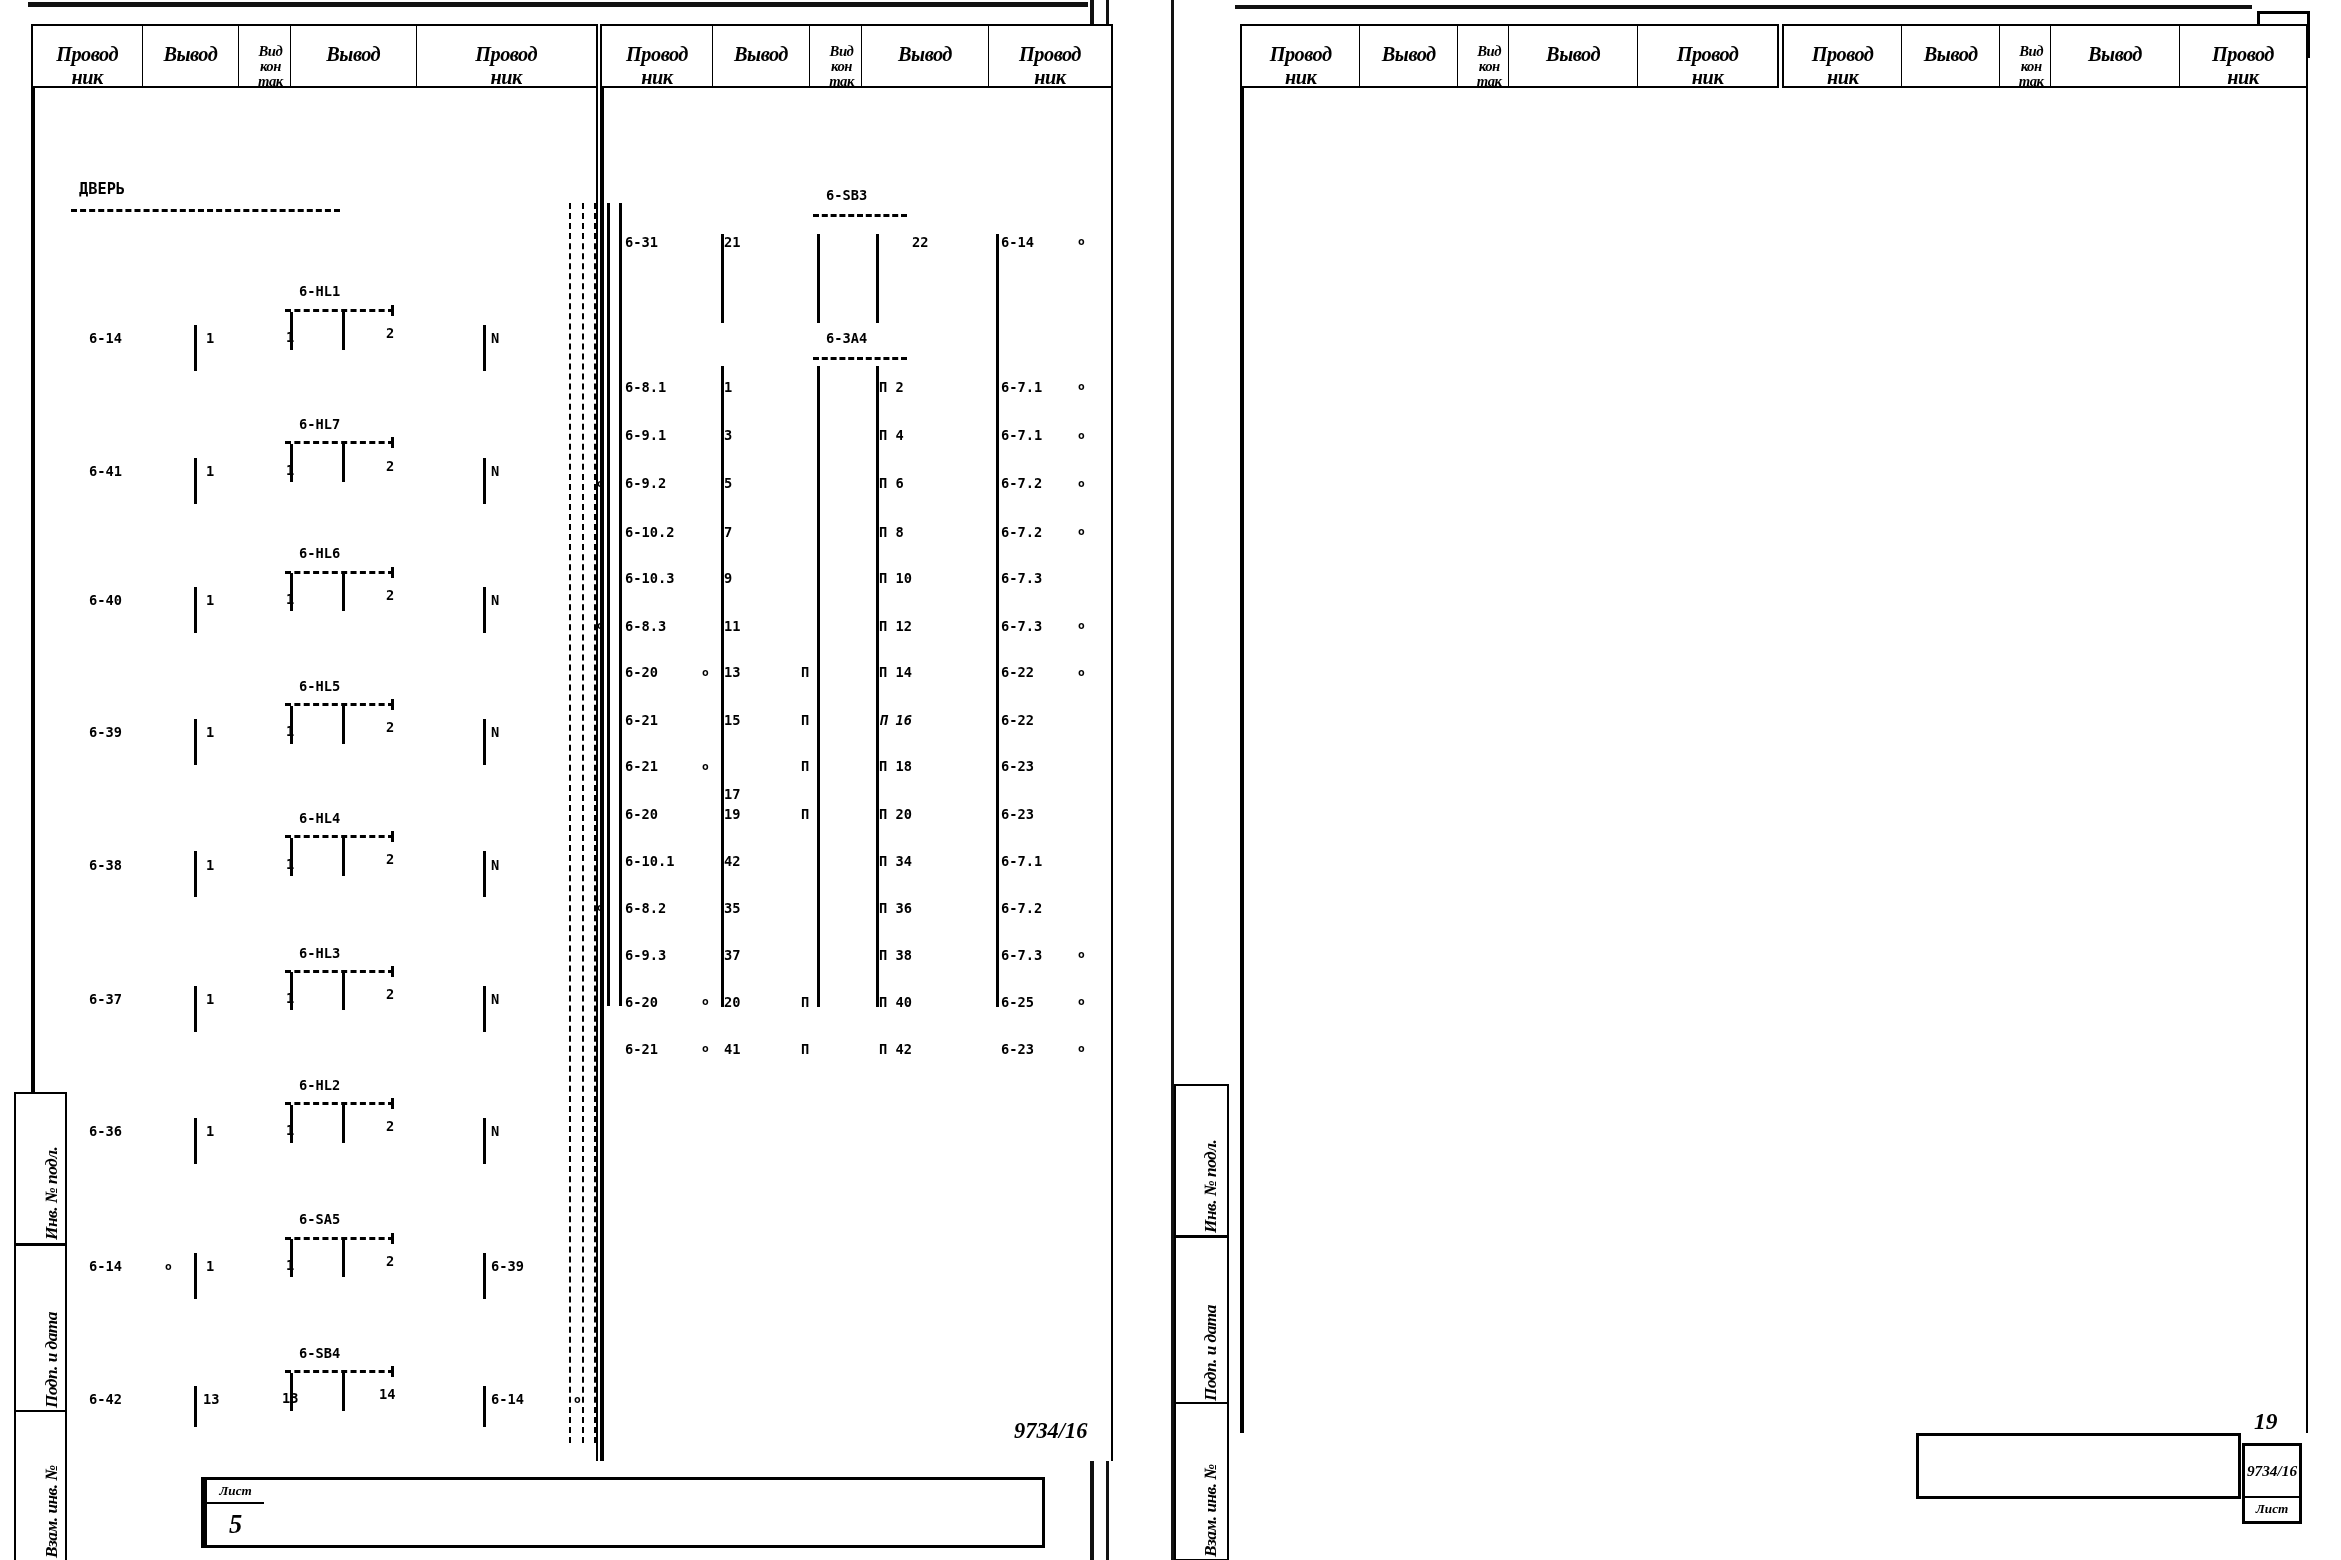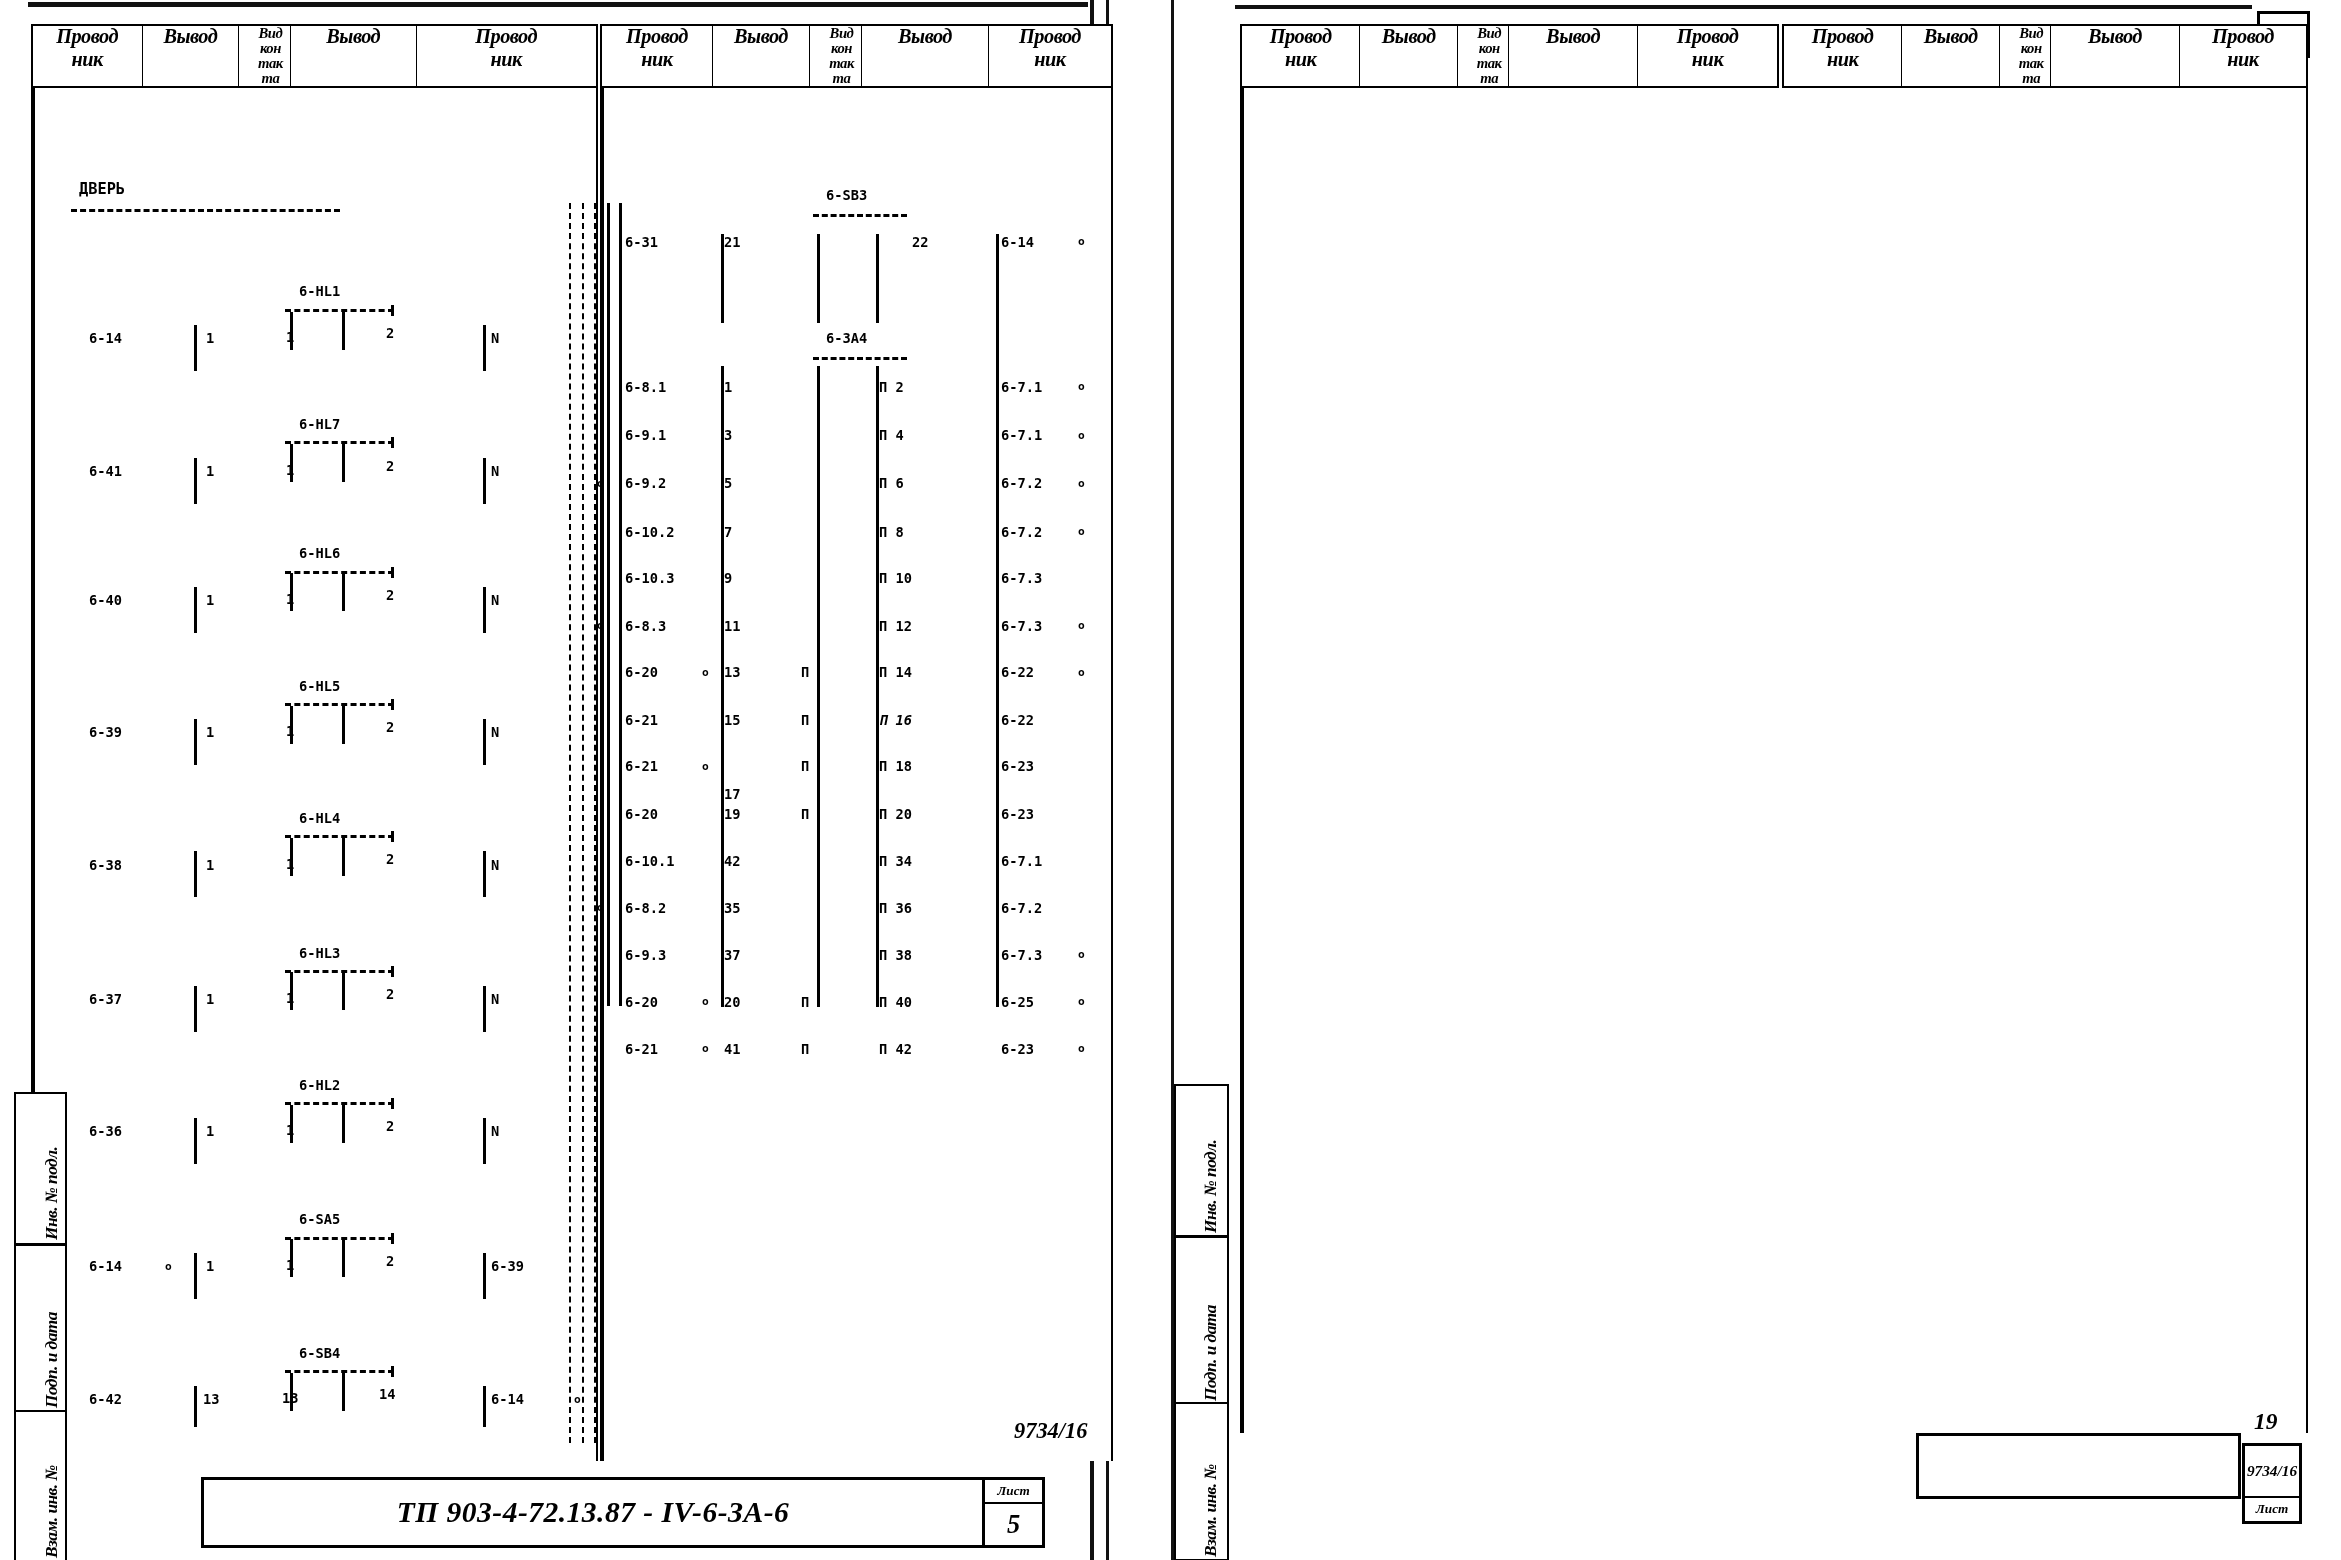"Провод" .hdr-cell { padding-top: 0 -> 18px }
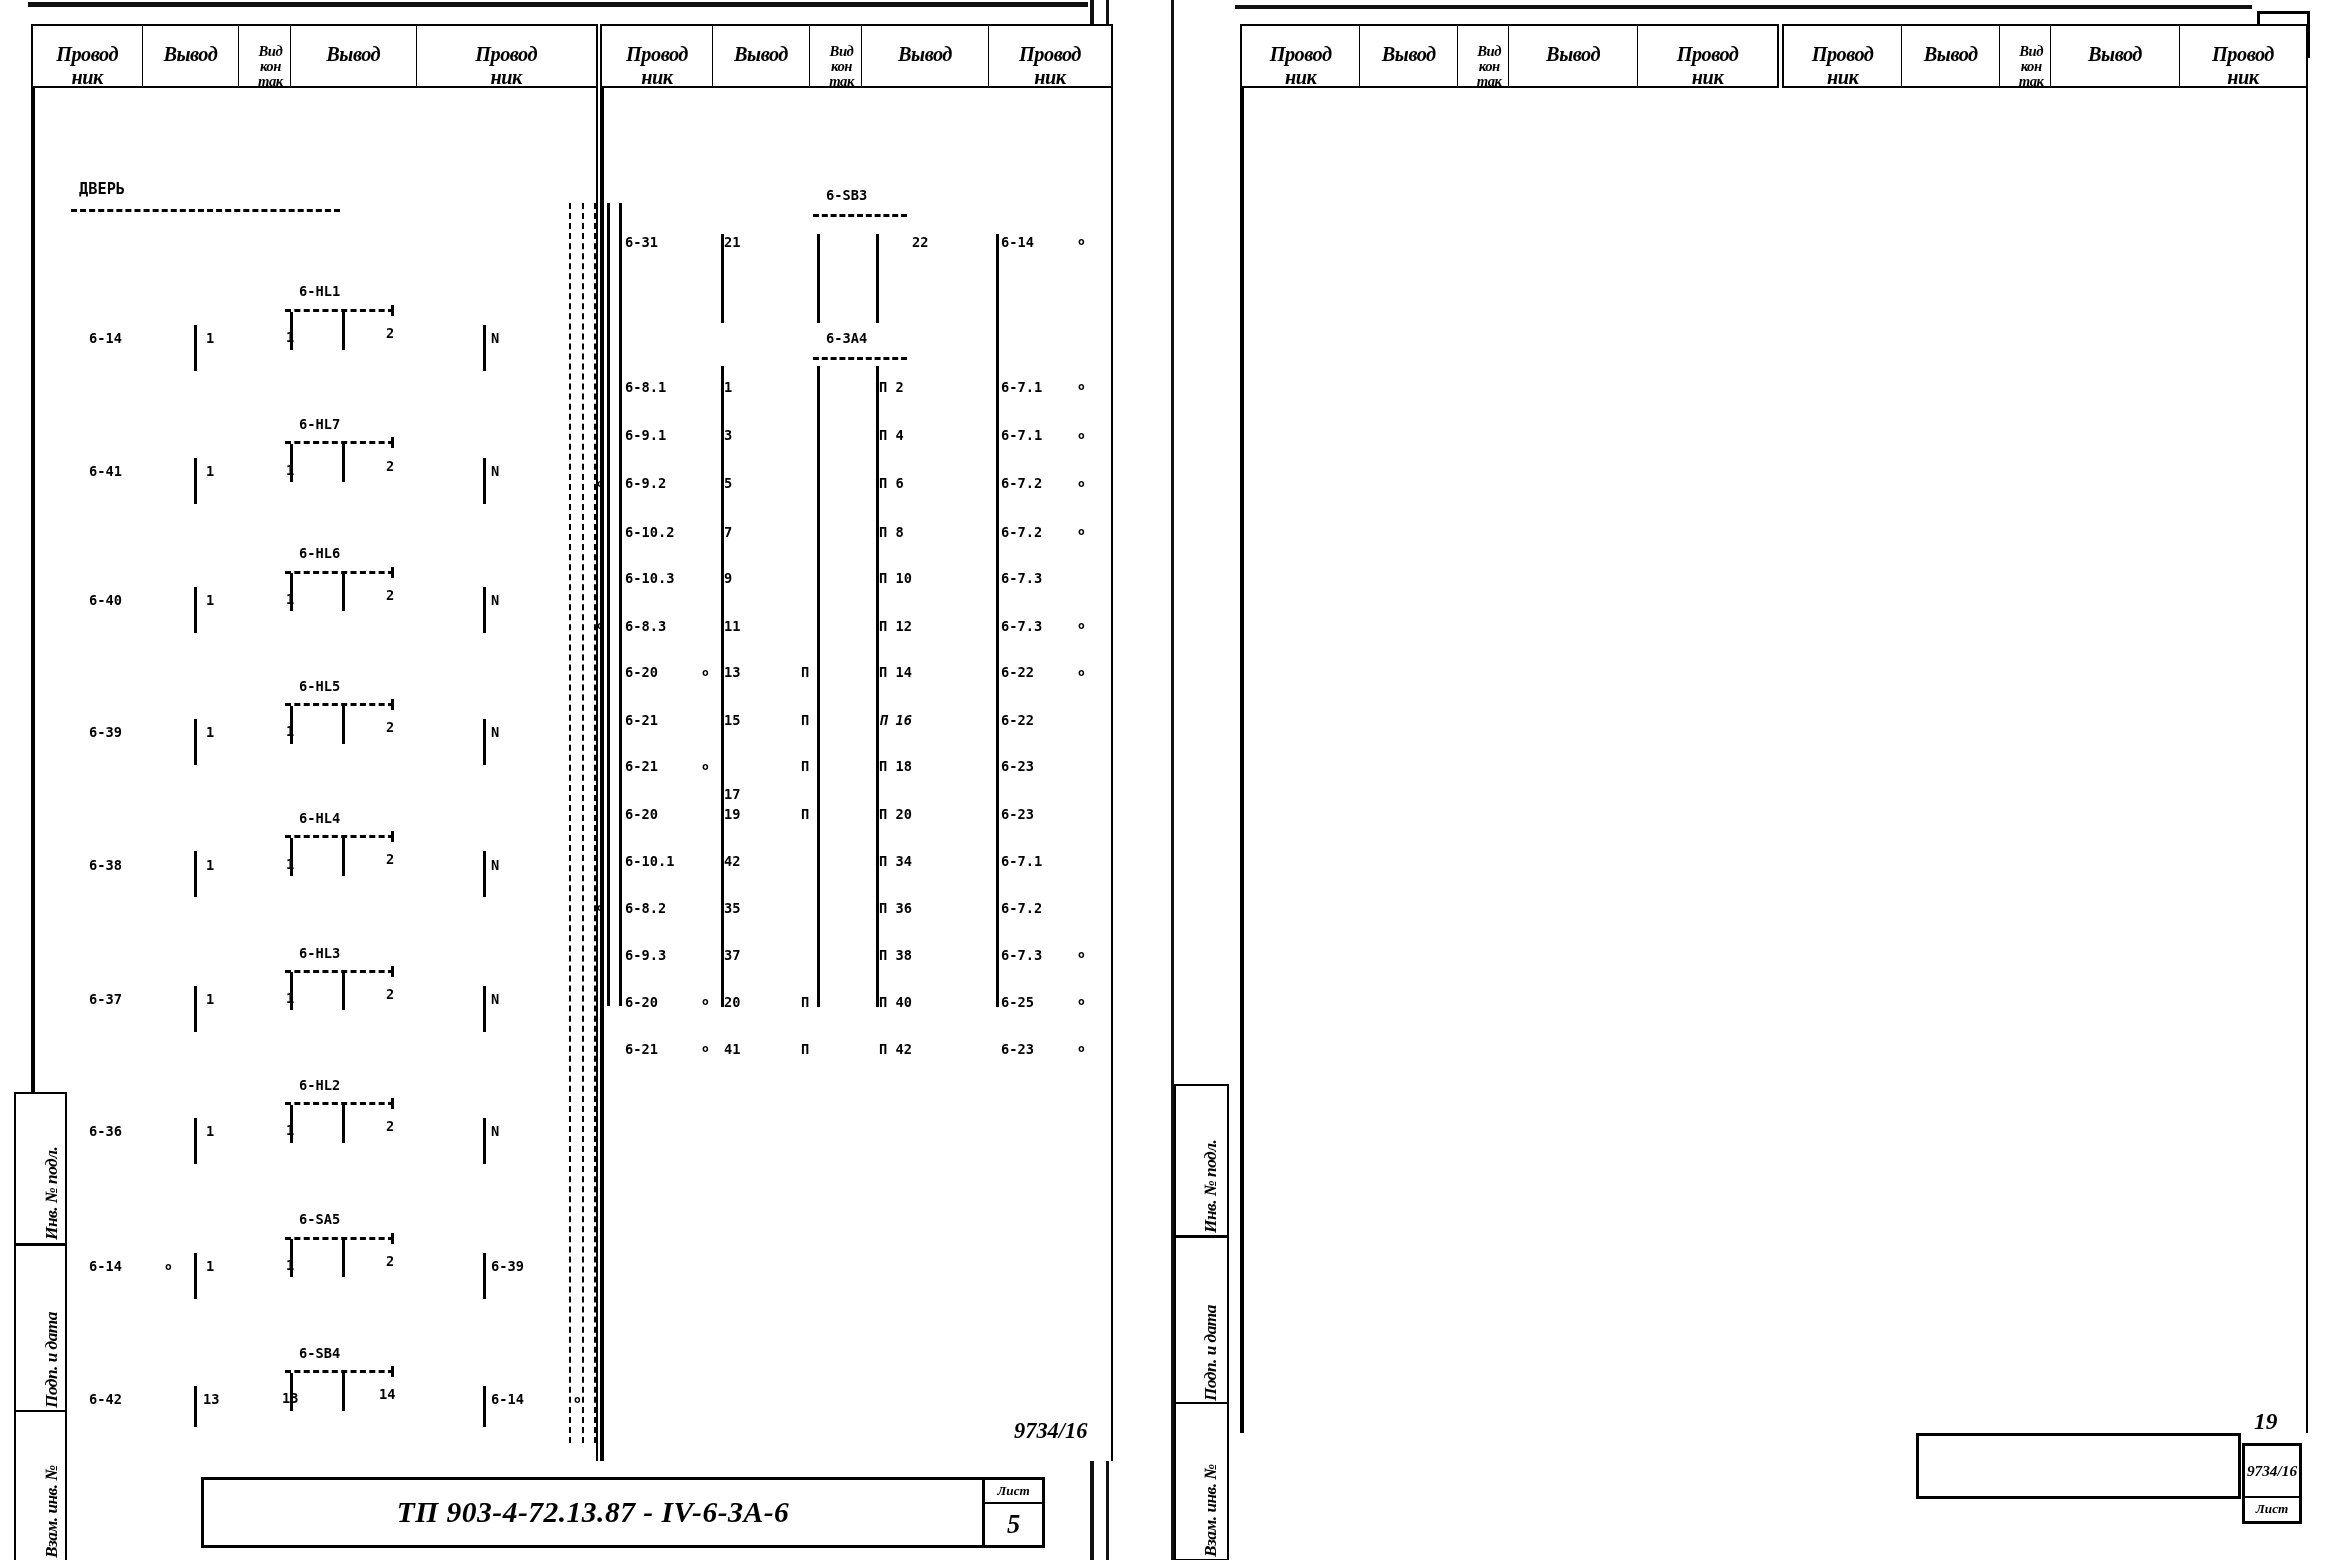"ТП 903-4-72.13.87 - IV-6-ЗА-6" div.tb-main { html: <div> <span>ТП 903-4-72.13.87 - IV-6-ЗА-6</span> </div> -> none }
